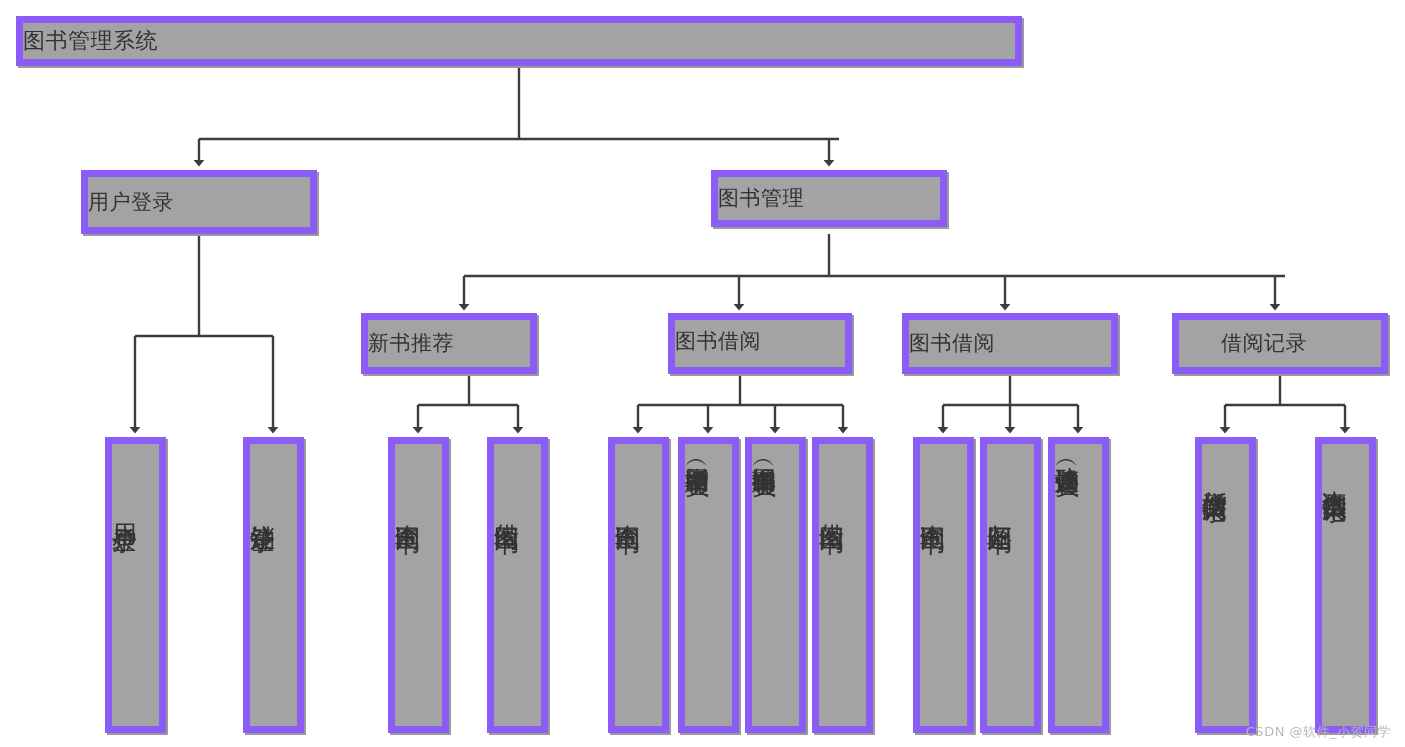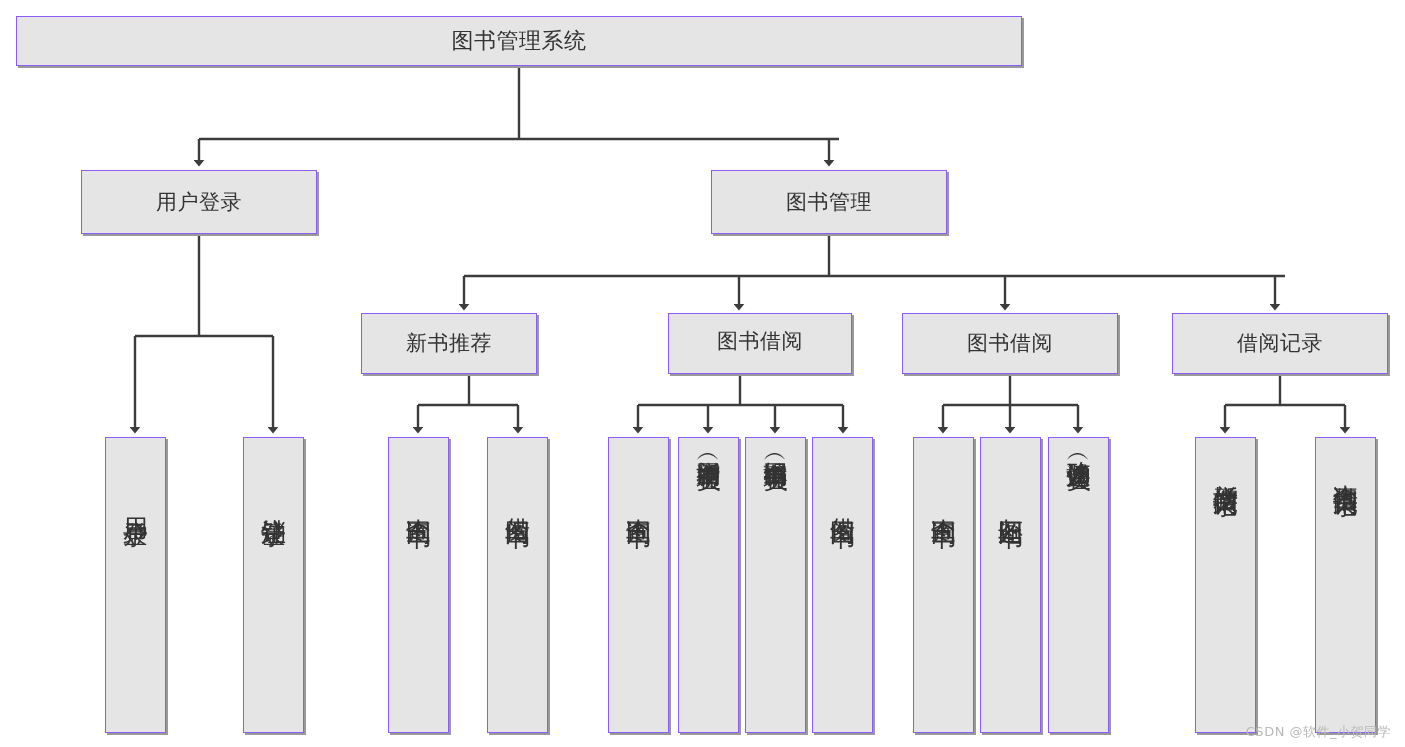"图书管理系统" .node { background: #e5e5e5 -> #a3a3a3; border: 1px solid #8b5cf6 -> 7px solid #8b5cf6; justify-content: center -> none }
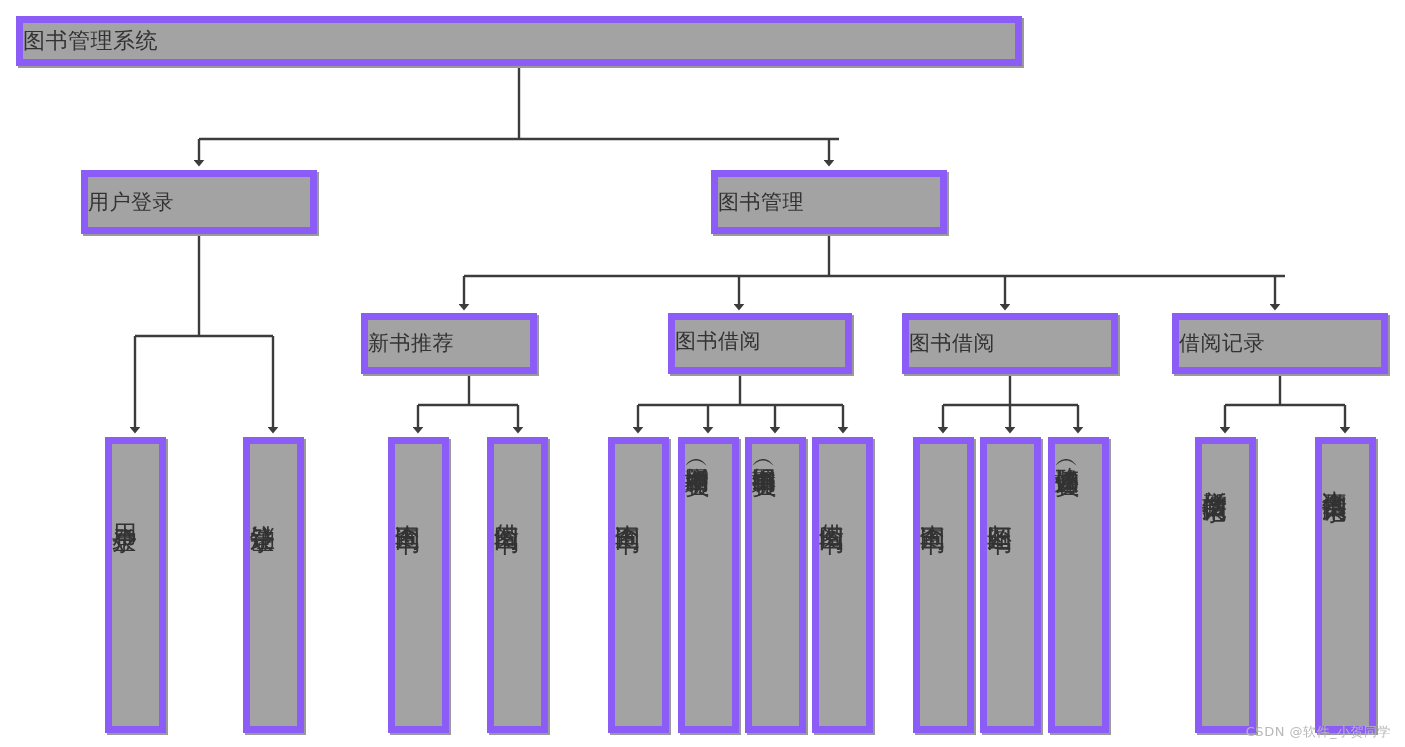"图书管理" div.node { height: 64px -> 57px }
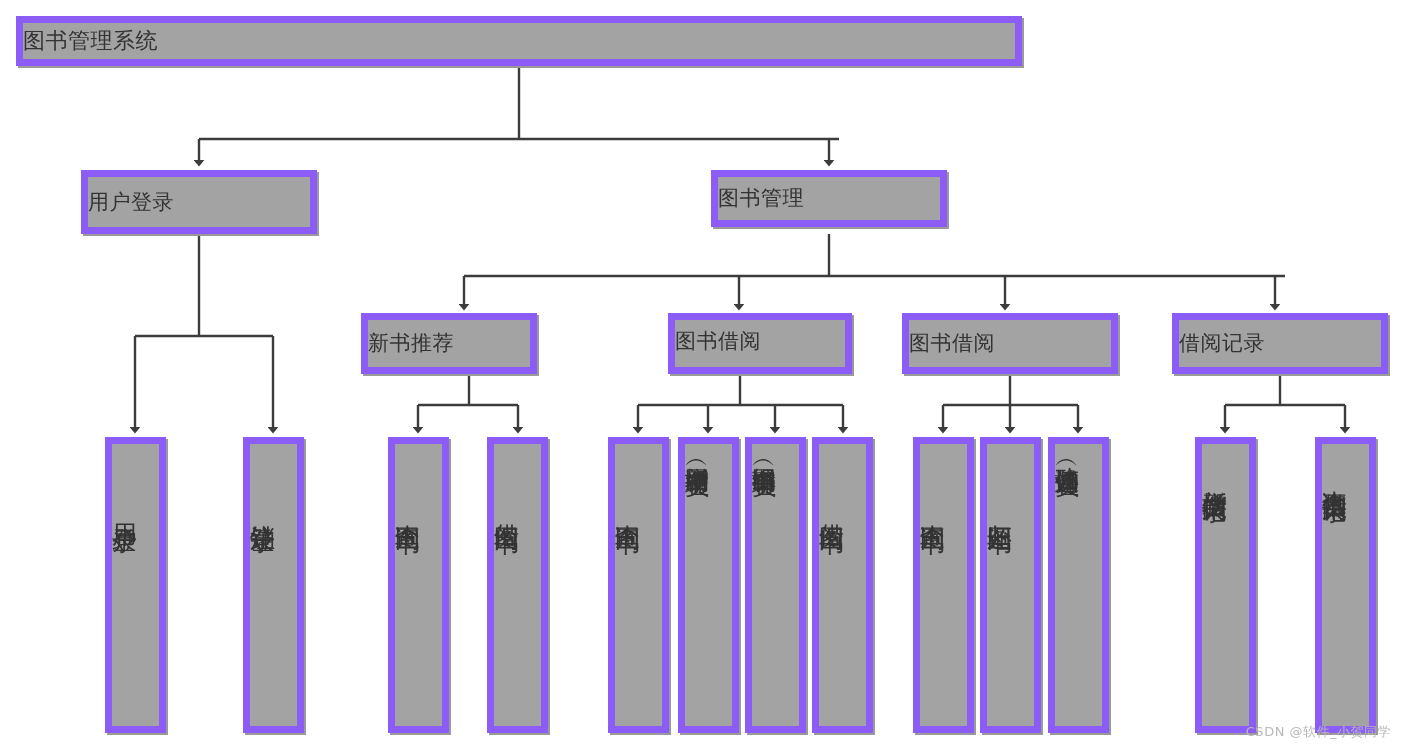"借阅记录" div.node { padding-left: none -> 42px }
